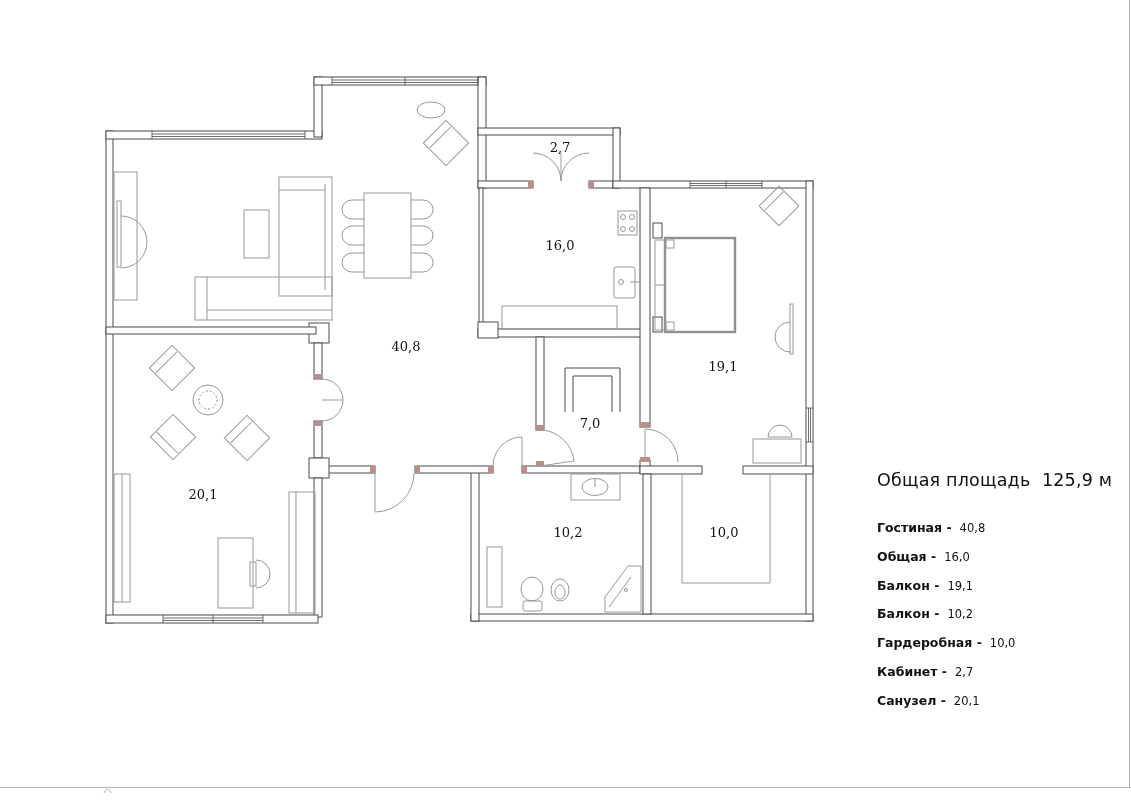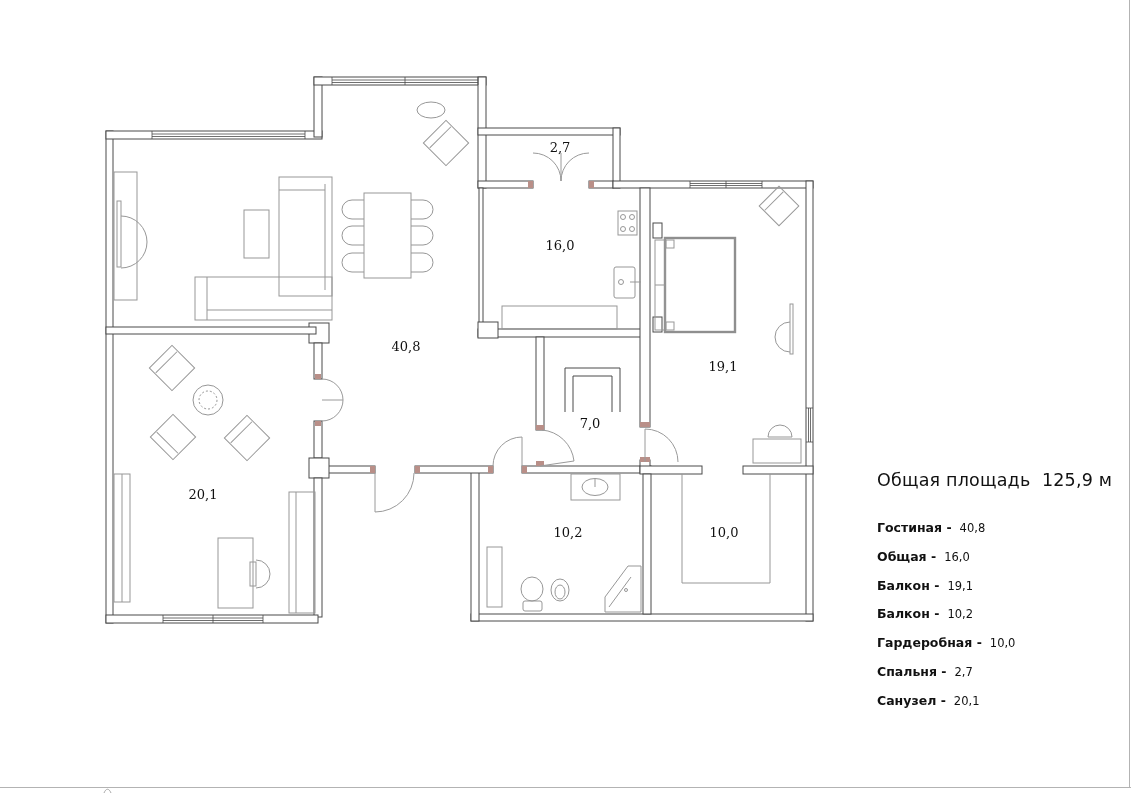"Спальня -" span.legend-label { text: Спальня -> Кабинет }
